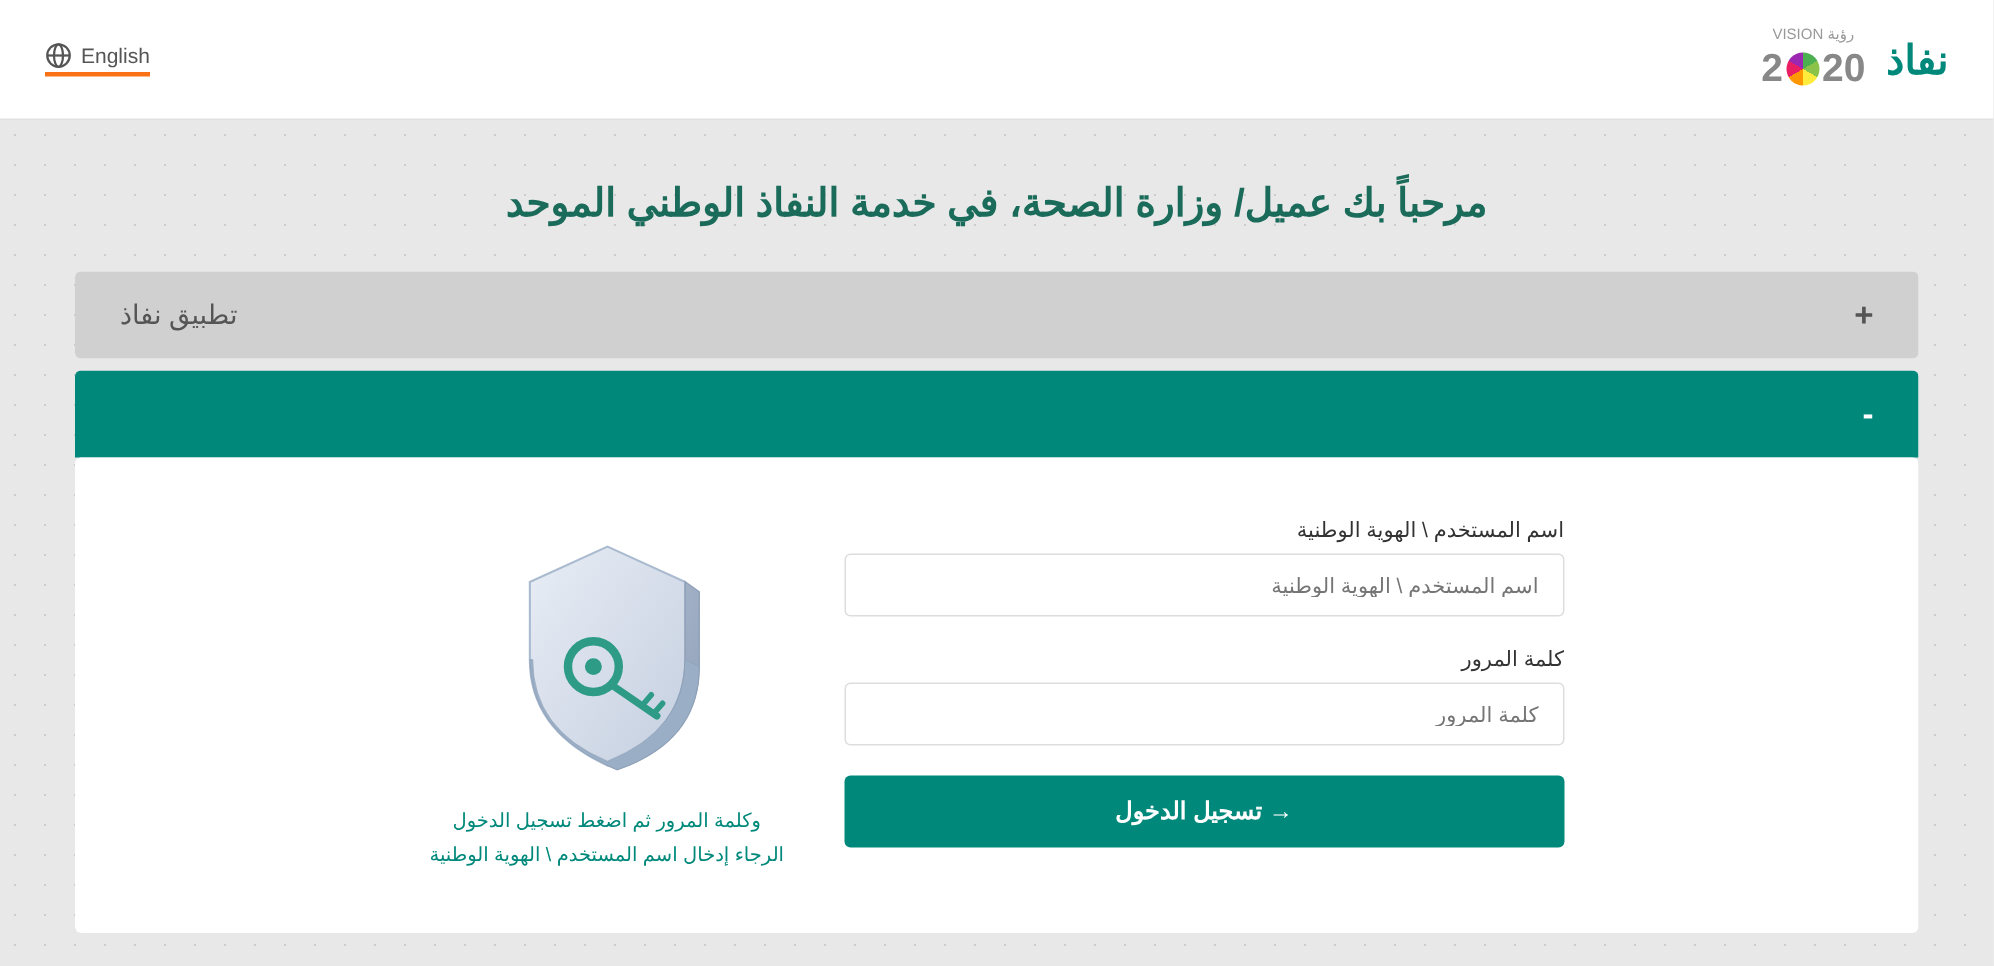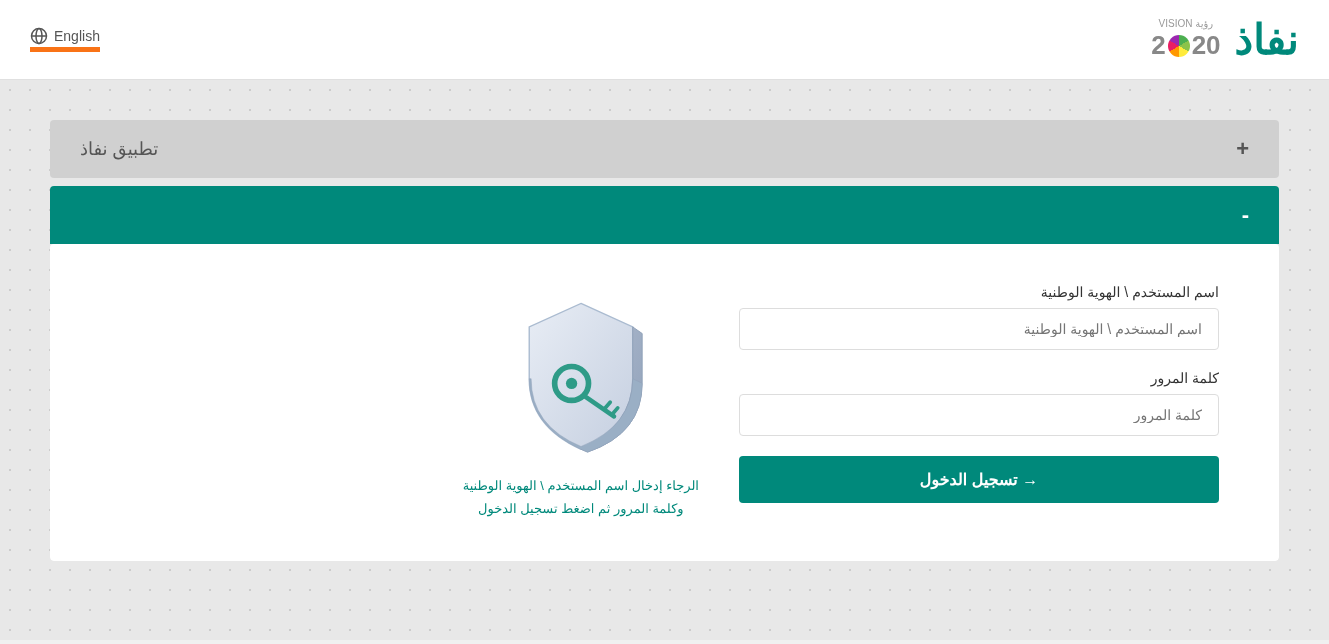"English" .lang-switcher { border-bottom: 5px solid #f97316 -> 3px solid #f97316 }
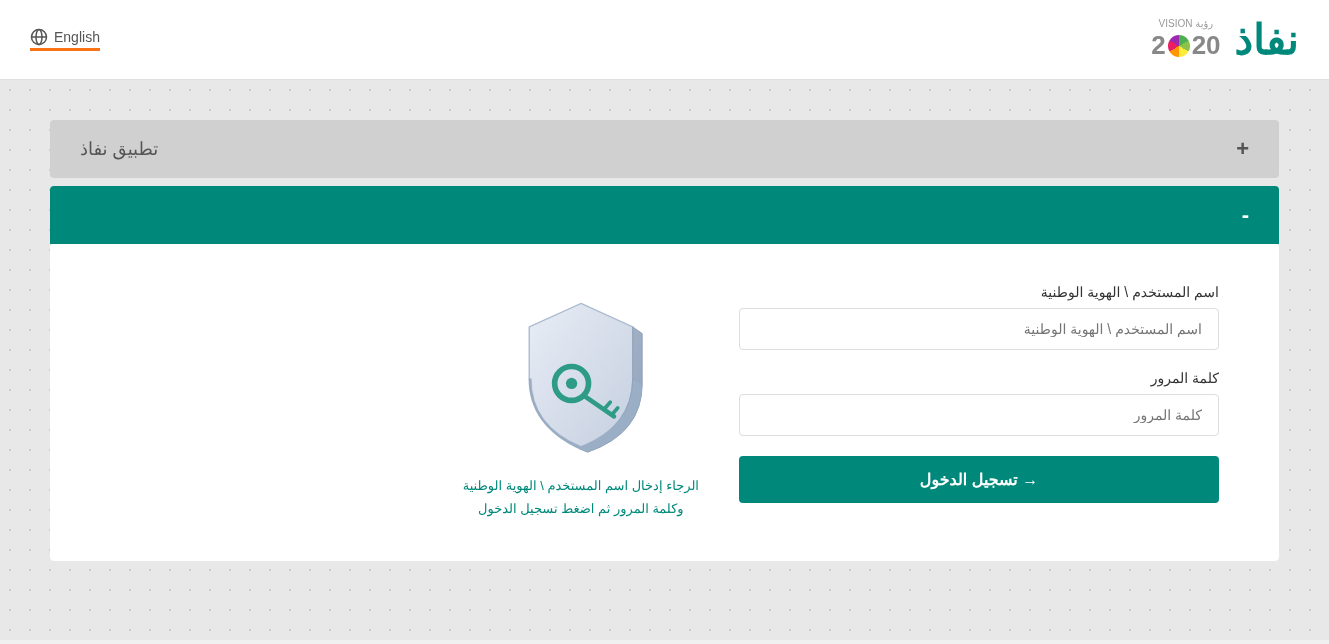"نفاذ" .nafath-logo { font-size: 42px -> 27px }
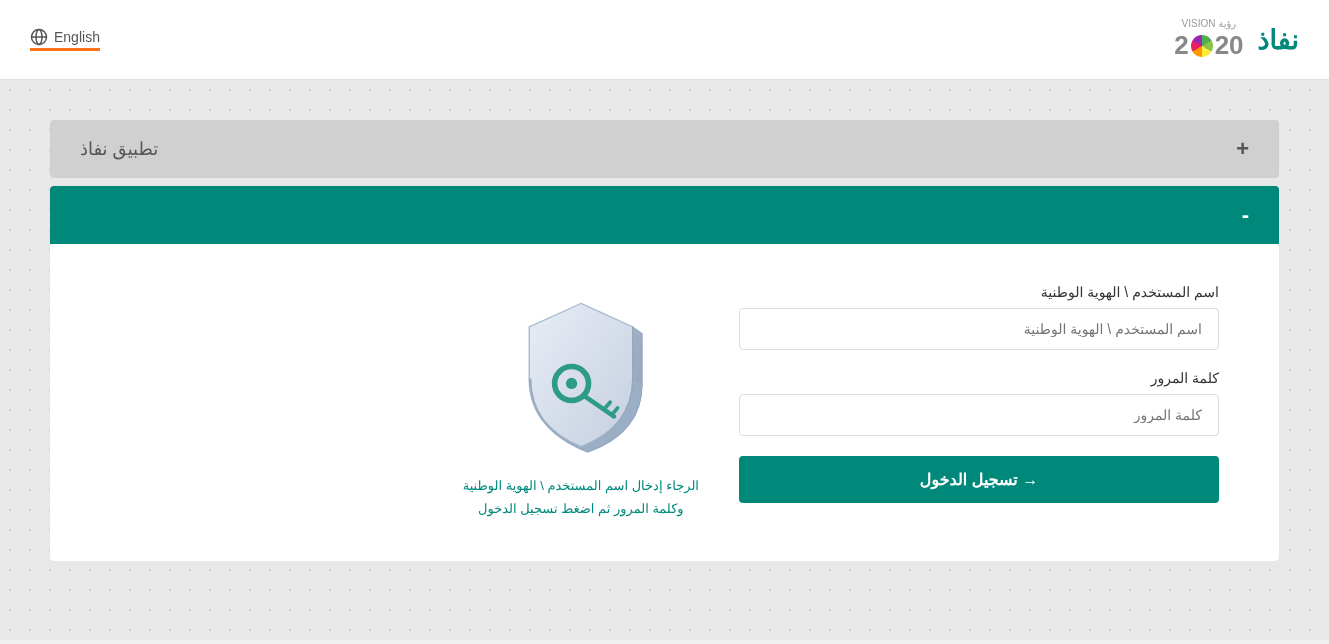"مرحباً بك عميل/ وزارة الصحة،" h1.page-title { html: none -> <h1>مرحباً بك عميل/ وزارة الصحة، في خدمة النفاذ الوطني الموحد</h1> }
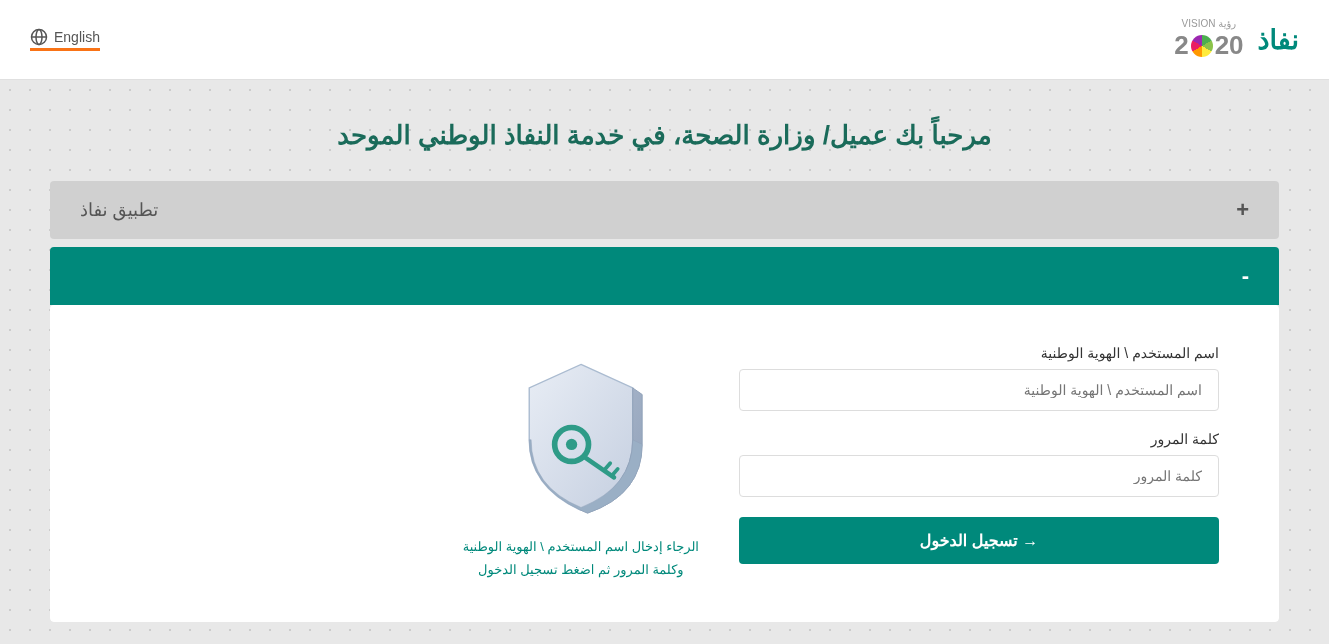"اسم المستخدم \ الهوية الوطنية" .form-panel { justify-content: flex-start -> center }
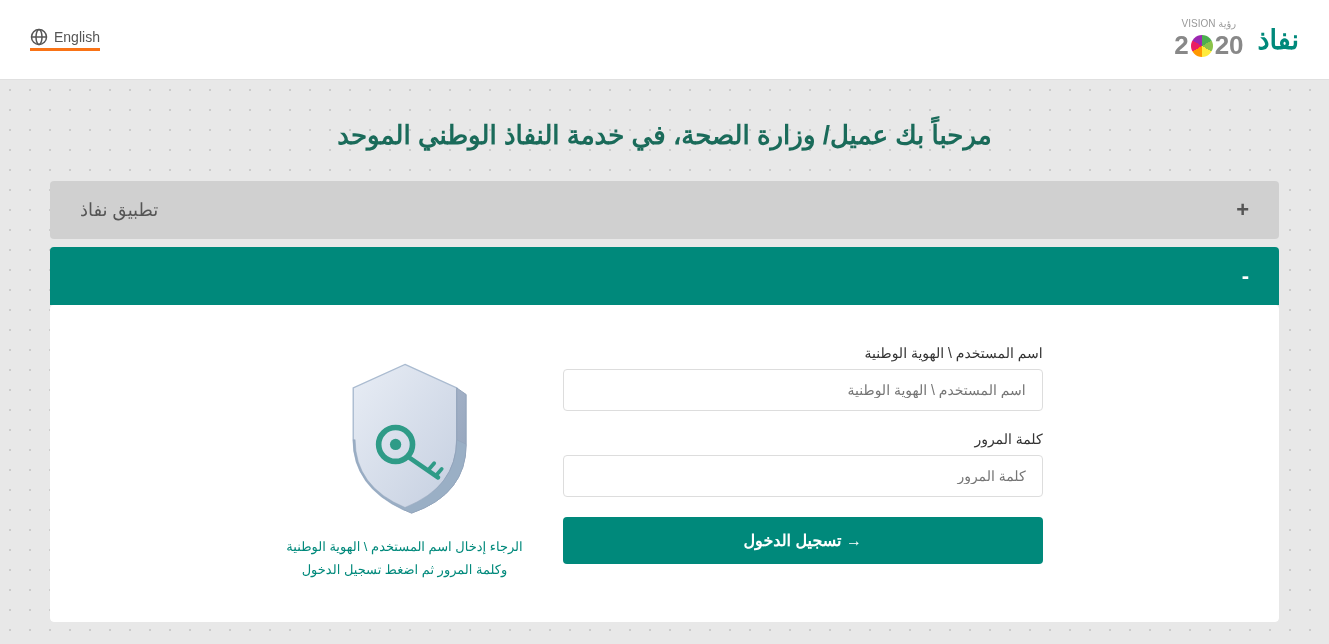"الرجاء إدخال اسم المستخدم \" div { order: before "وكلمة المرور ثم اضغط تسجيل" -> after "وكلمة المرور ثم اضغط تسجيل" }
